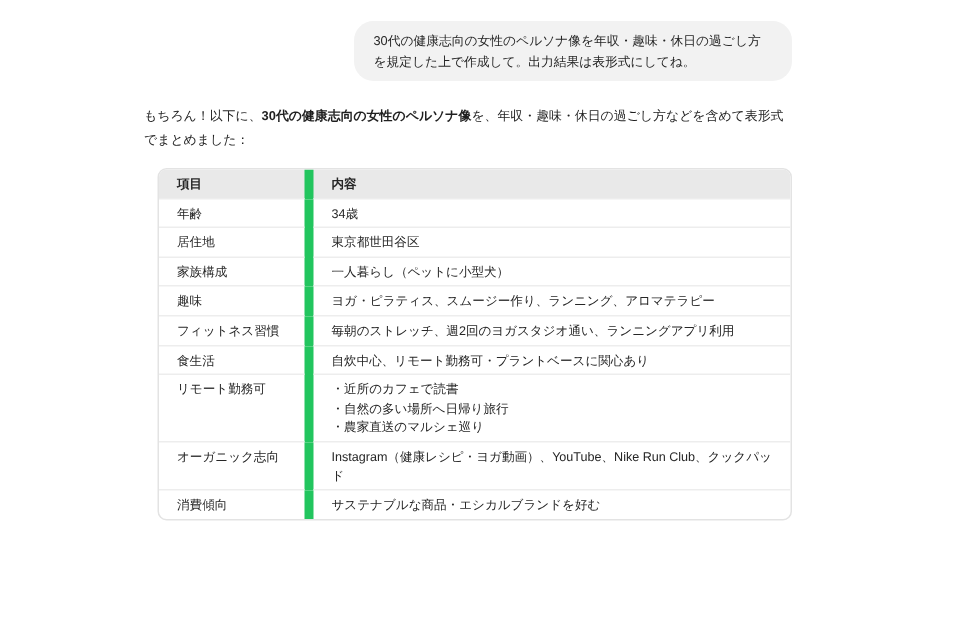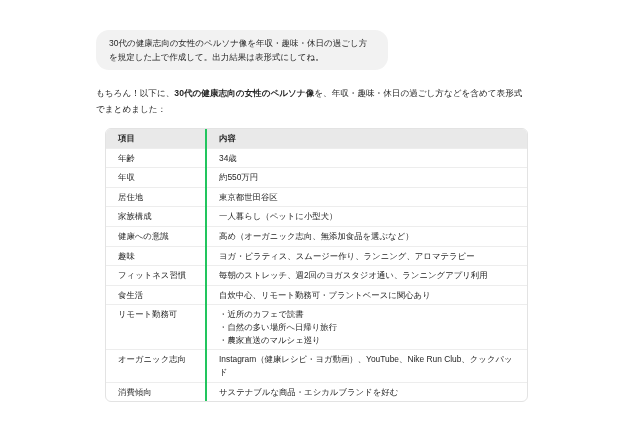"30代の健康志向の女性のペルソナ像を年収・趣味・休日の過ごし方を規定した上で作成" .user-row { justify-content: flex-start -> flex-end; margin-top: 30px -> 14px }
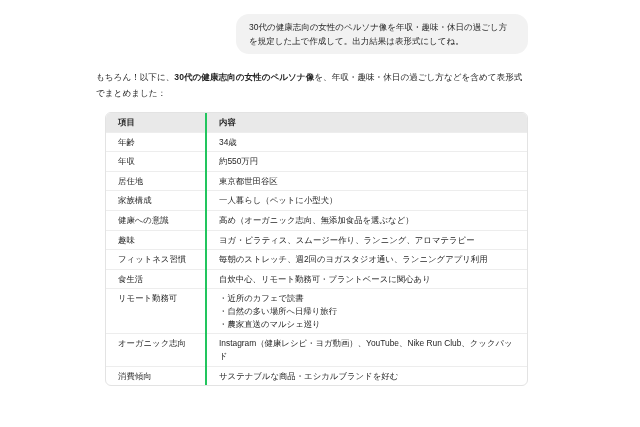"項目" thead th:first-child, tbody td:first-child { border-right: 2px solid #22c55e -> 6px solid #22c55e }
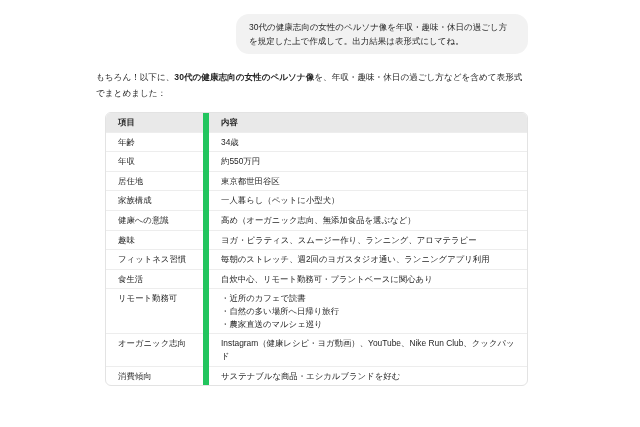"年収" tr { html: <tr> <td>年収</td> <td>約550万円</td> </tr> -> none }
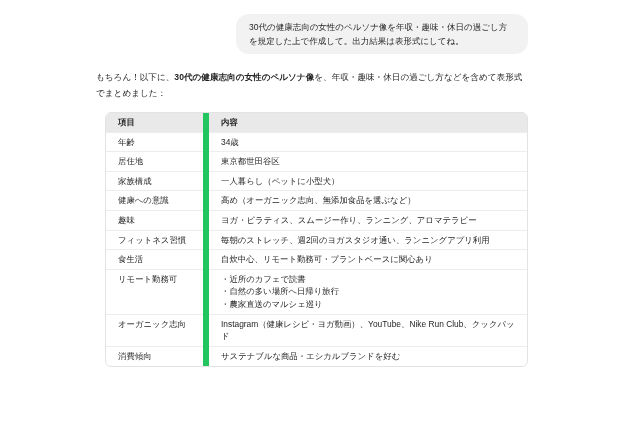"健康への意識" tr { html: <tr> <td>健康への意識</td> <td>高め（オーガニック志向、無添加食品を選ぶなど）</td> </tr> -> none }
